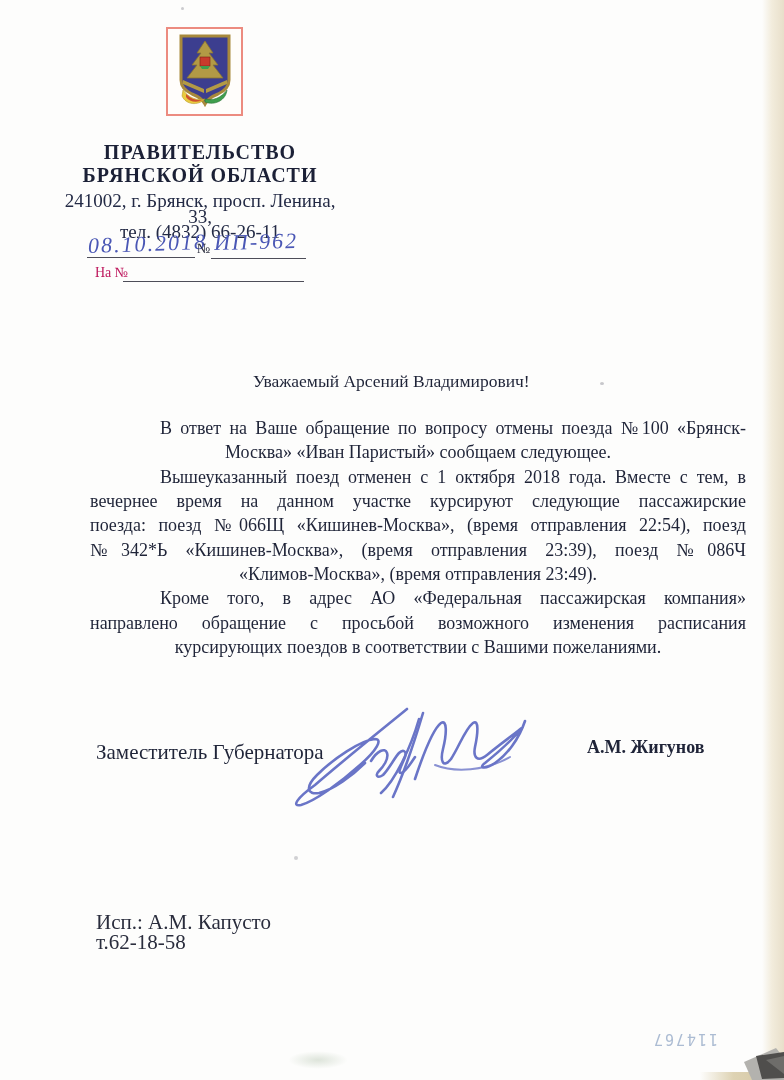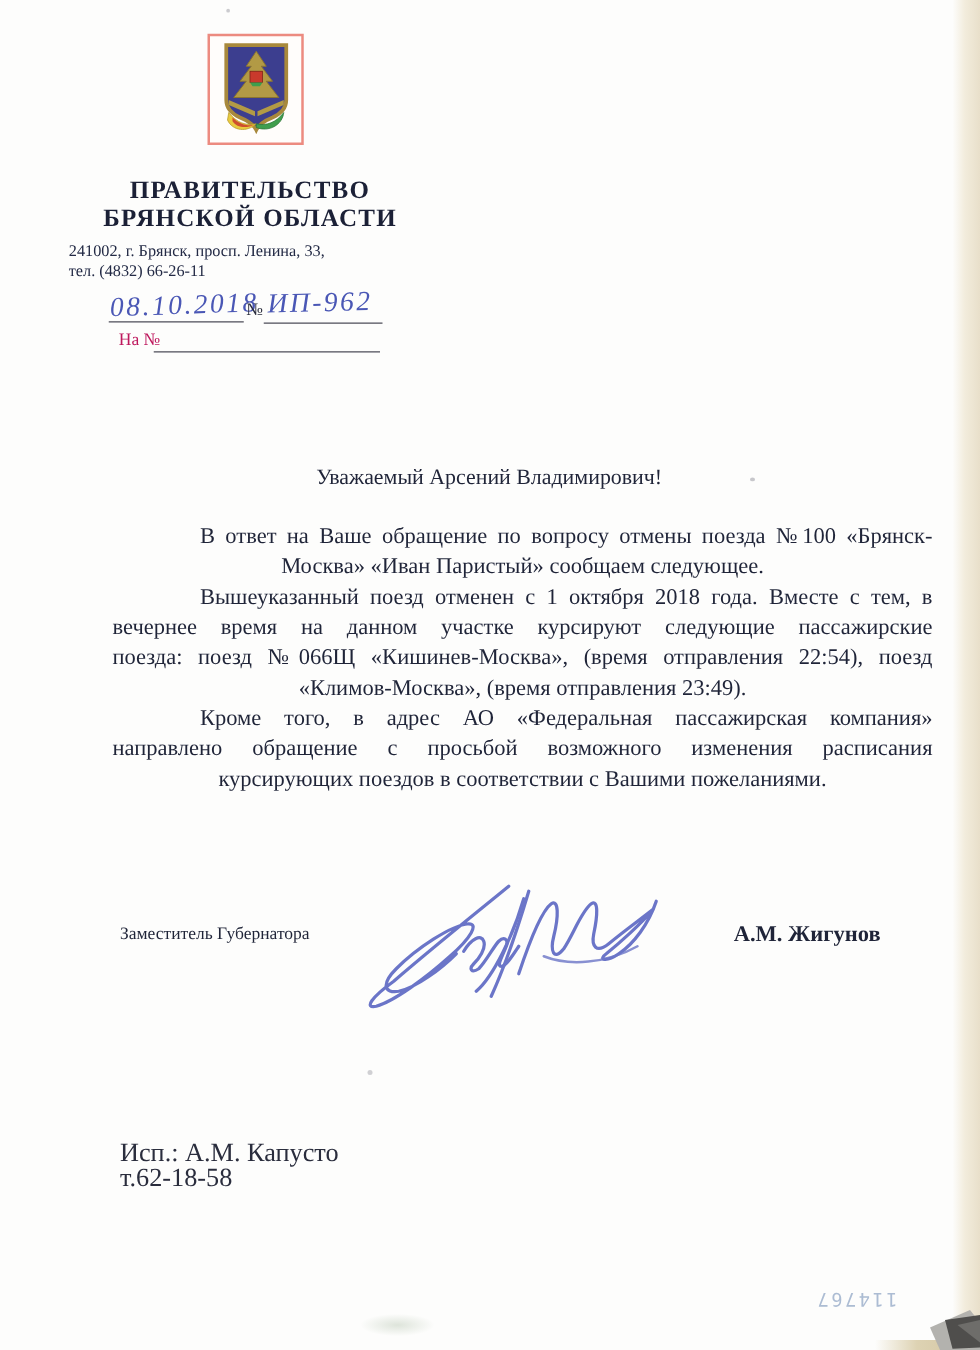"241002, г. Брянск, просп. Ленина," .org-addr { font-size: 13px -> 19px; text-align: none -> center }
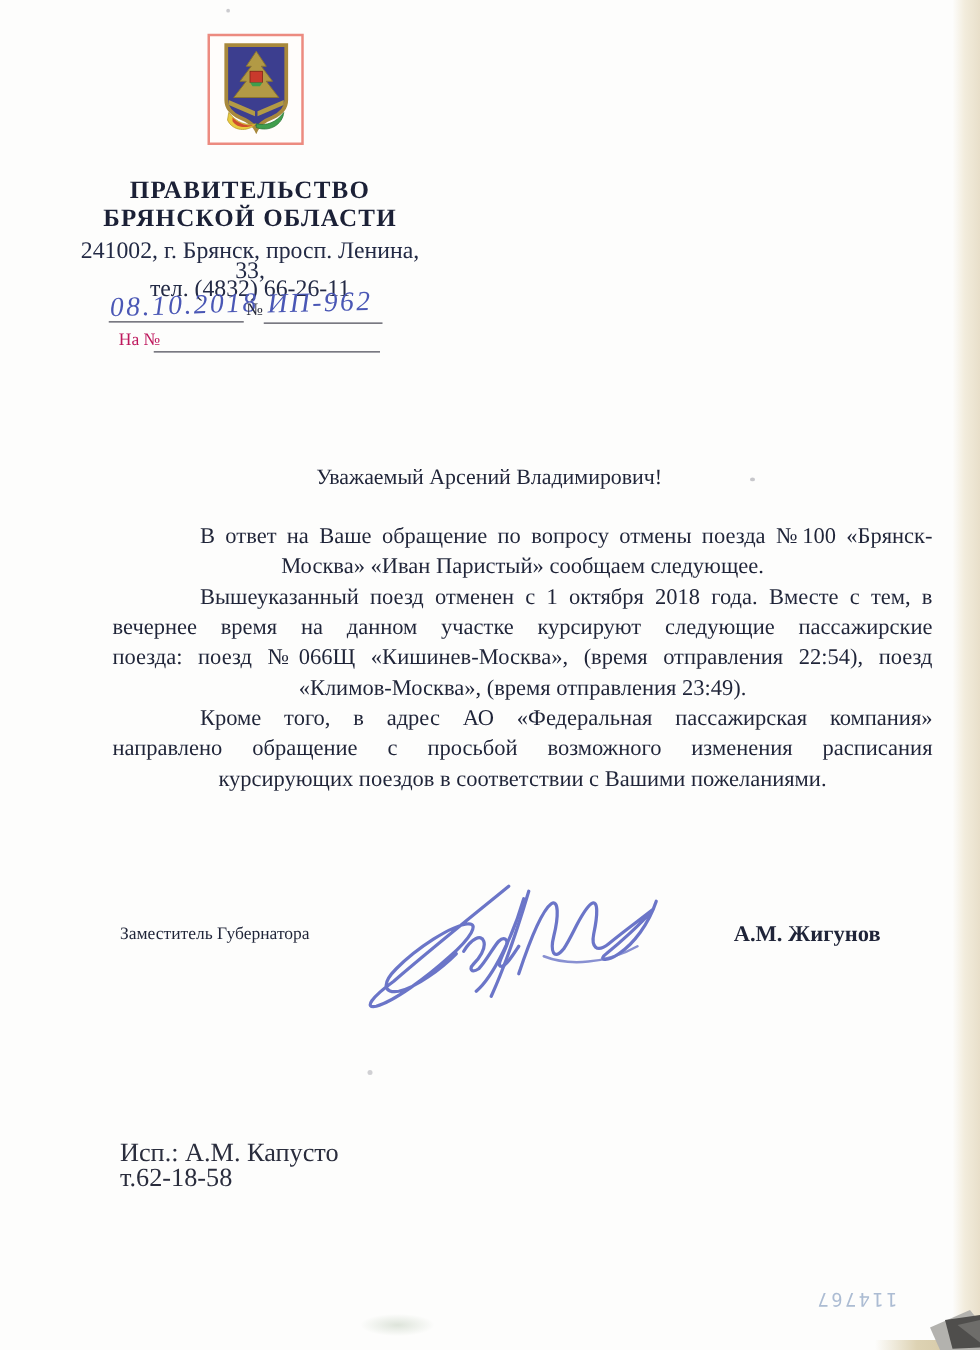"№342*Ь «Кишинев-Москва», (время" div.ln { html: none -> <div>№342*Ь «Кишинев-Москва», (время отправления 23:39), поезд №086Ч</div> }
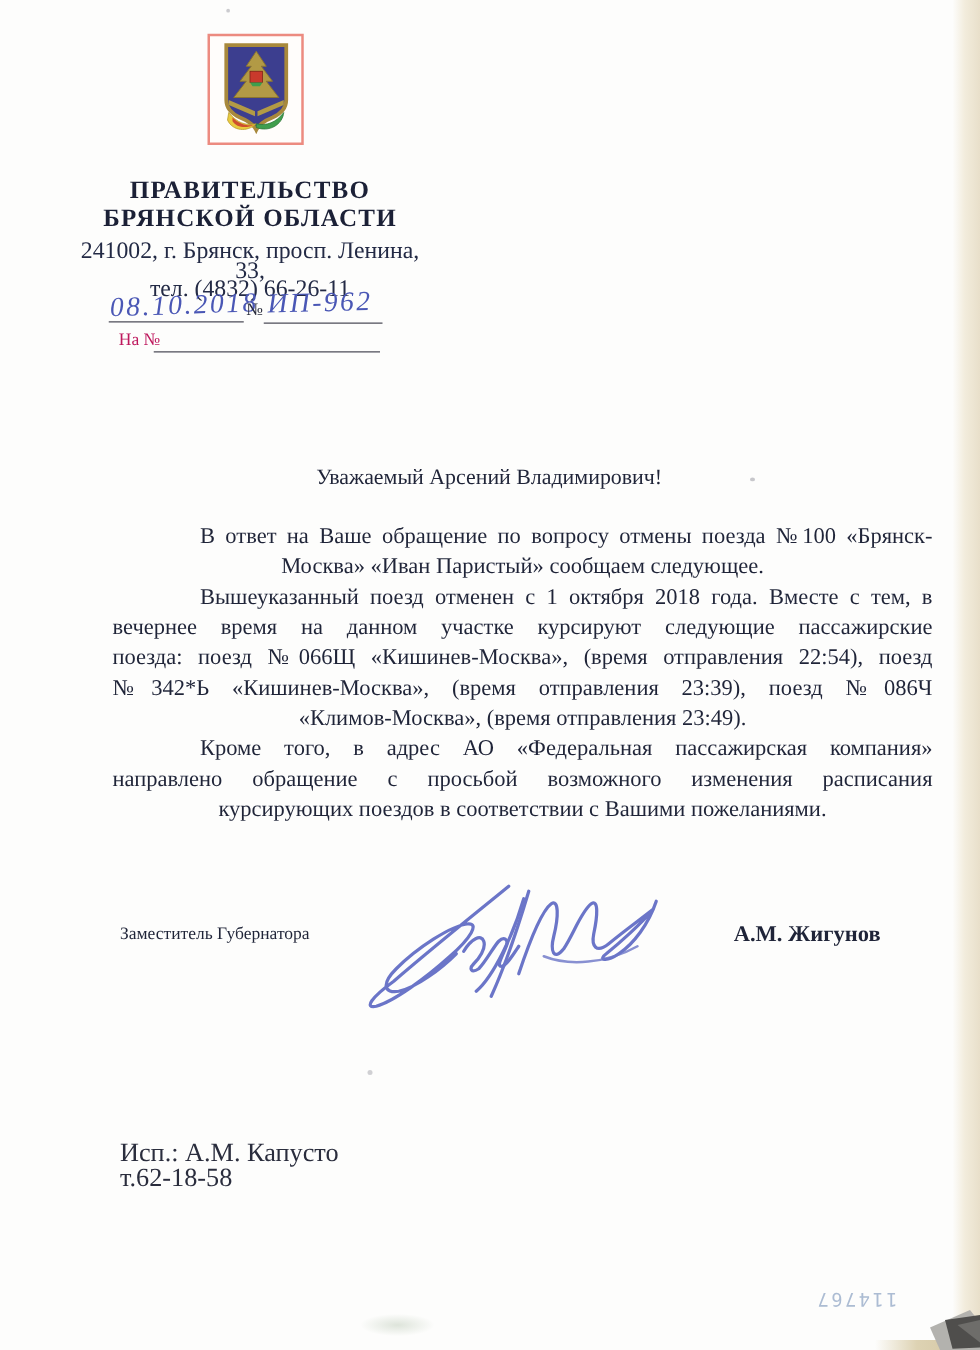"Заместитель Губернатора" .sig-title { font-size: 14px -> 21px }
